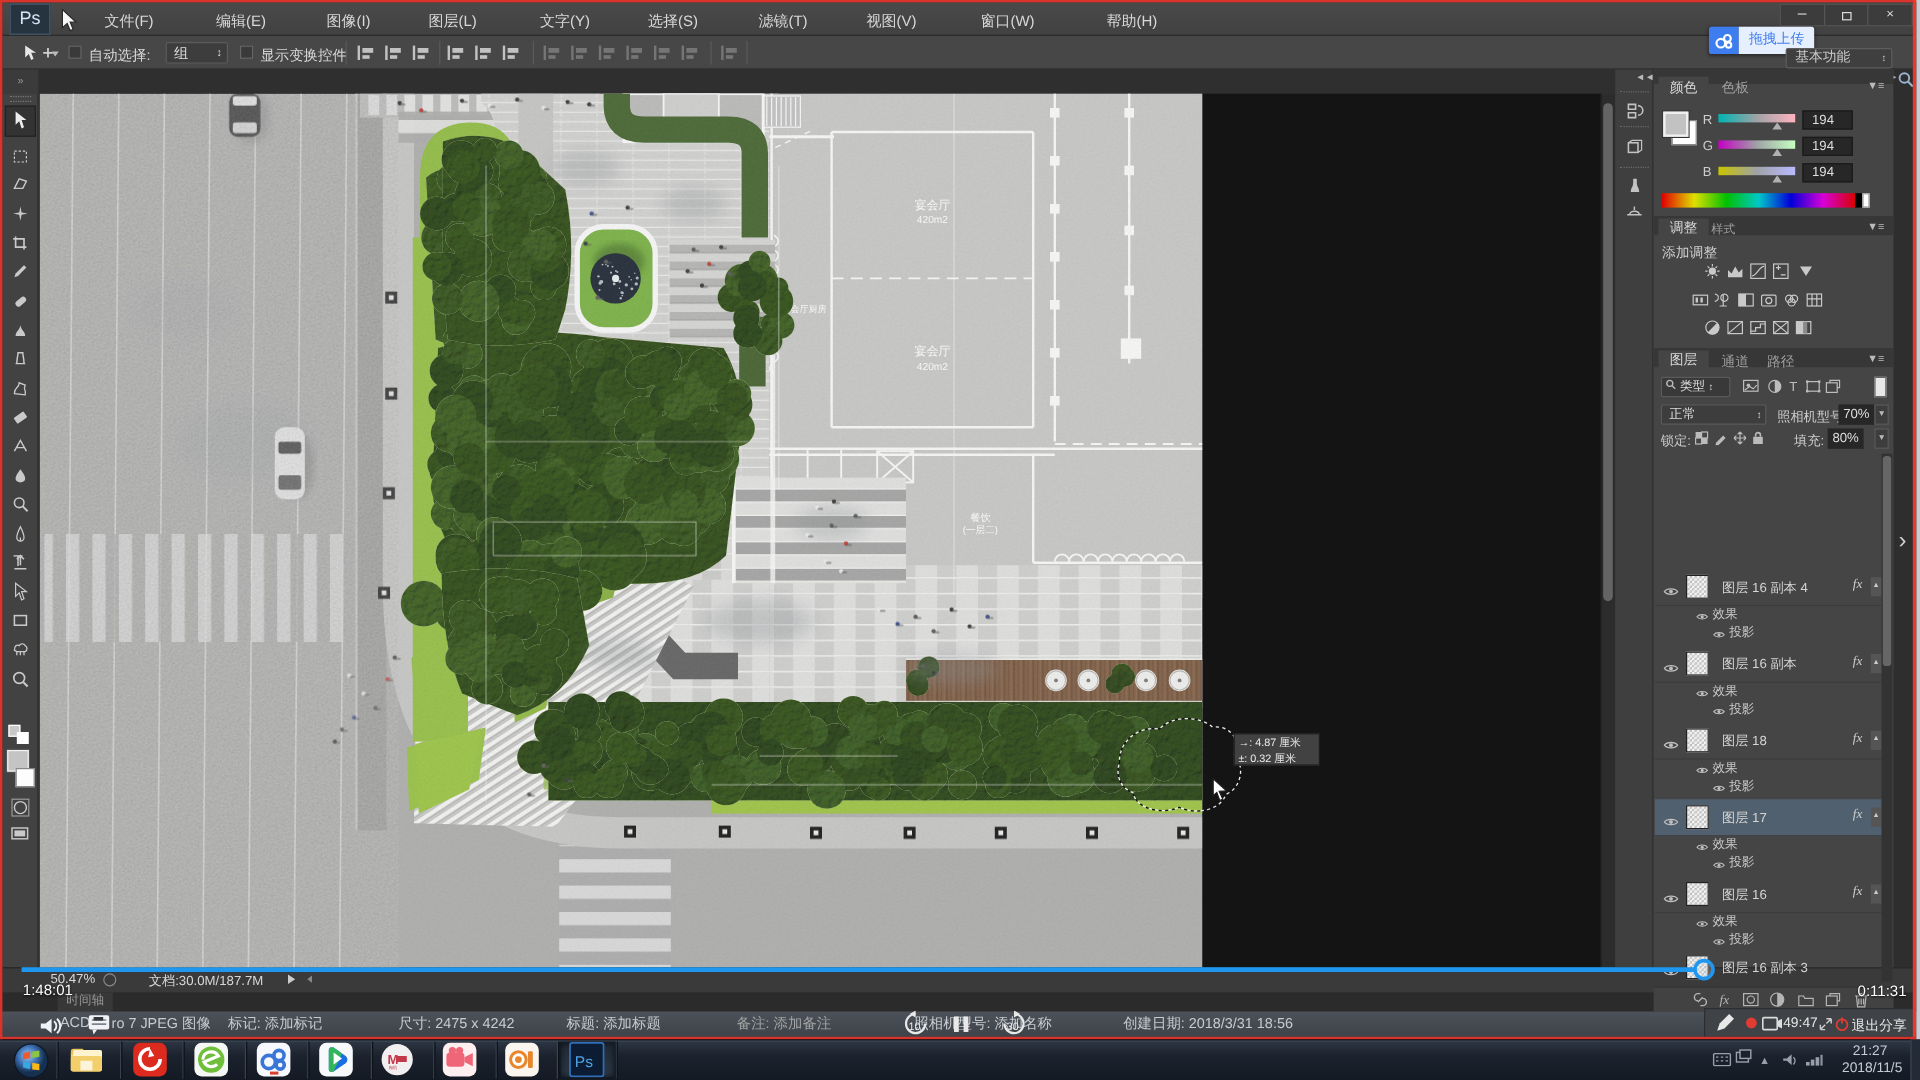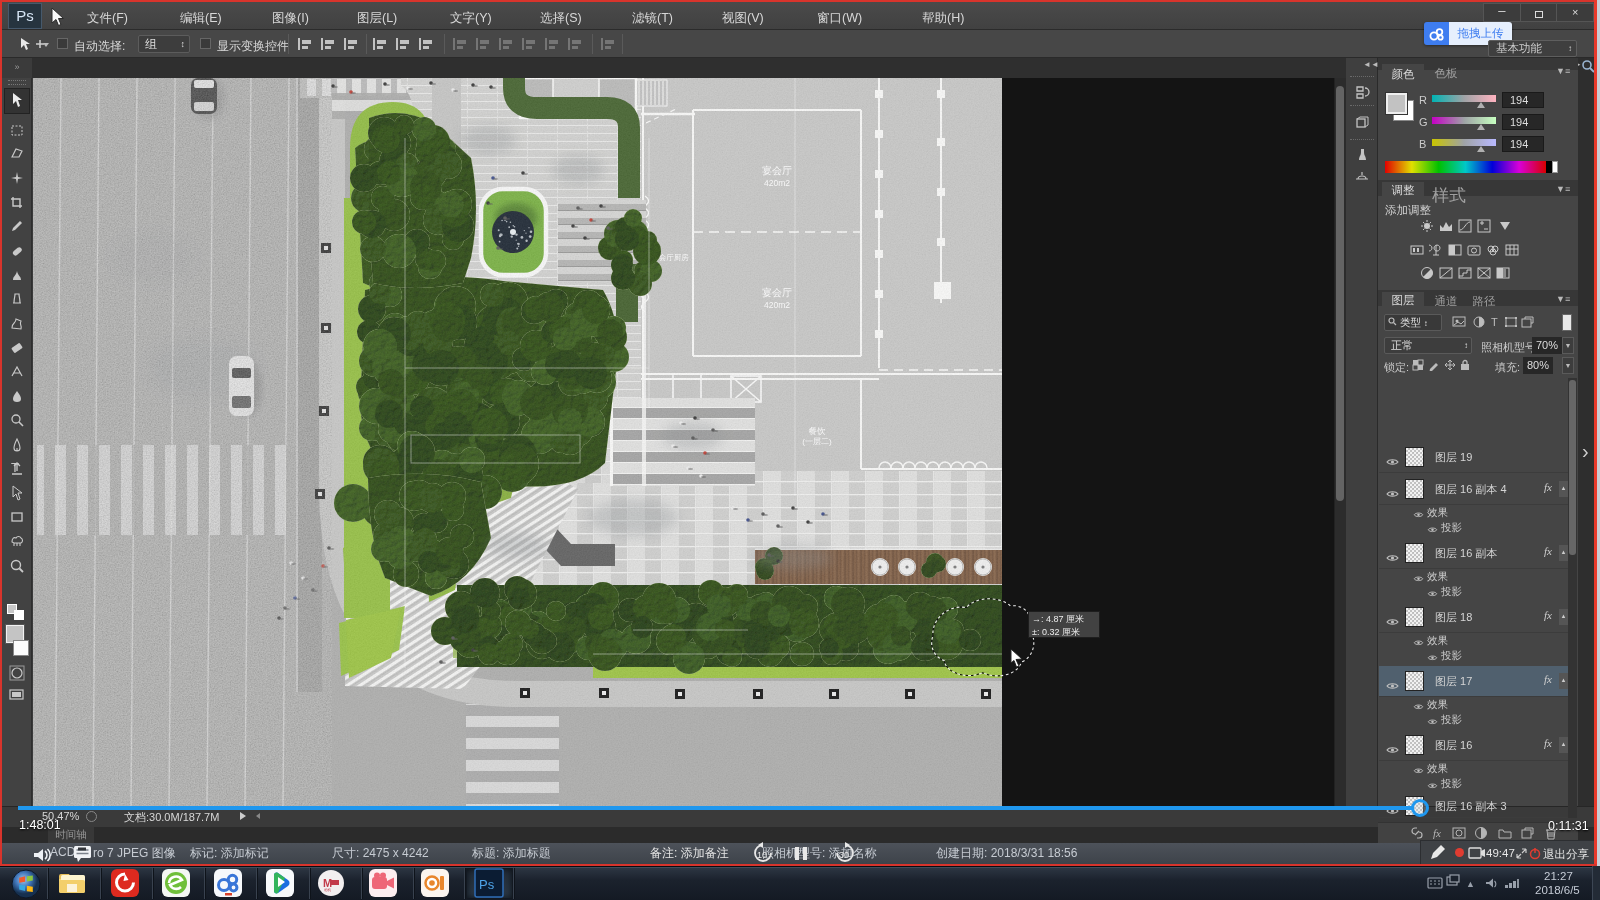"样式" div.abs { font-size: 17px -> 10px; text-align: right -> left }
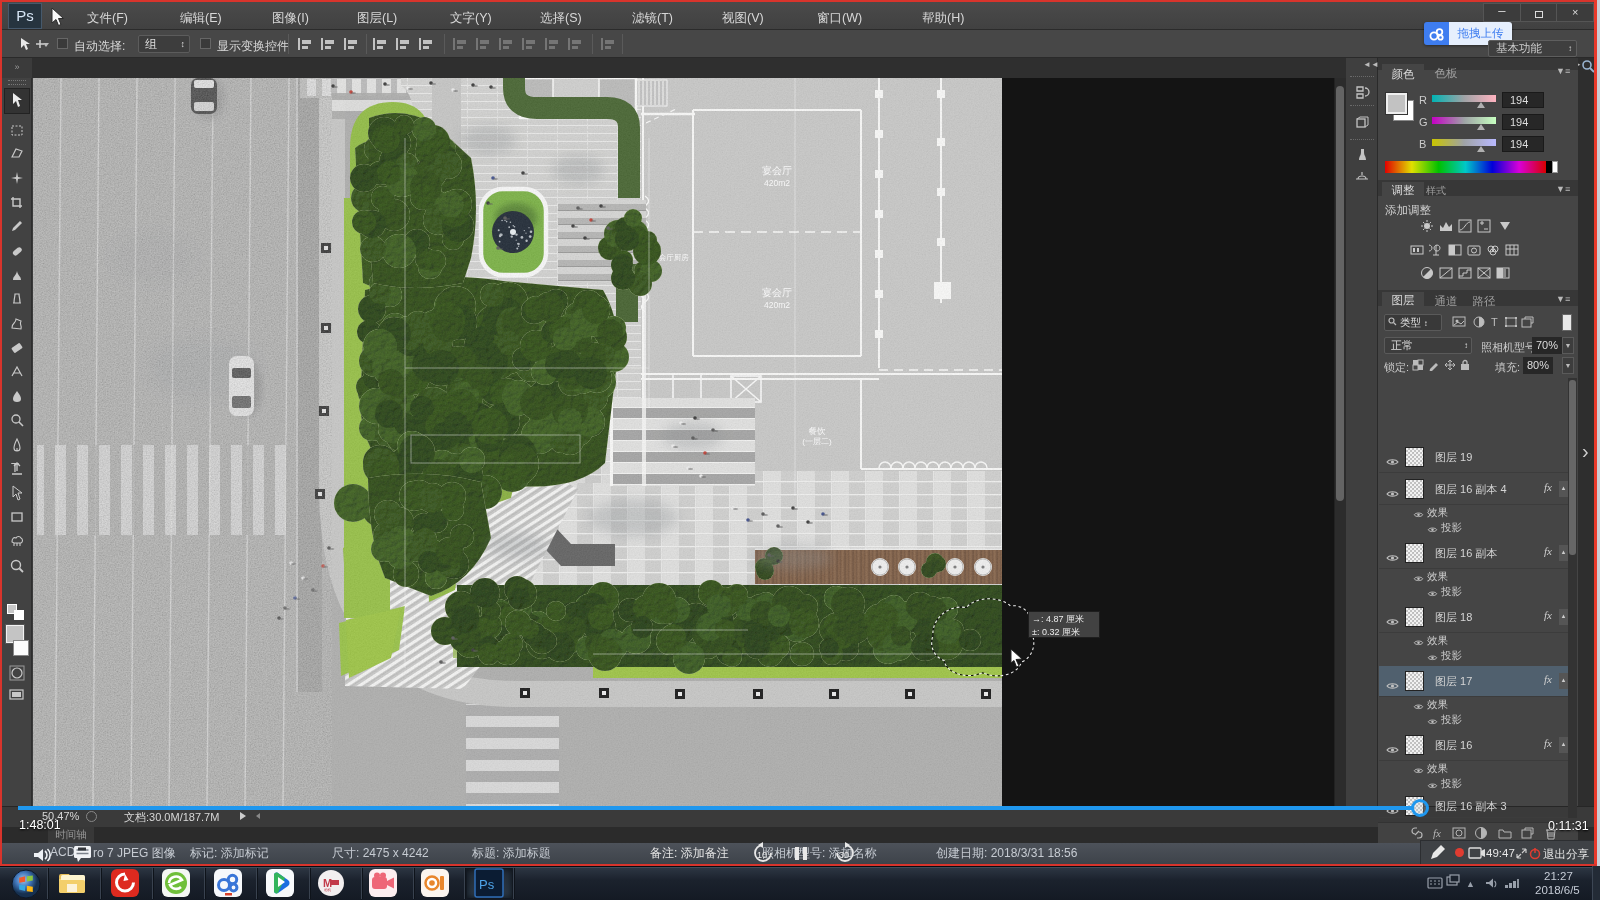"图层 19" div.abs { html: <div> <div><svg> <path></path> <circle></circle> </svg></div> <div></div> <div>图层 19</div> </div> -> none }
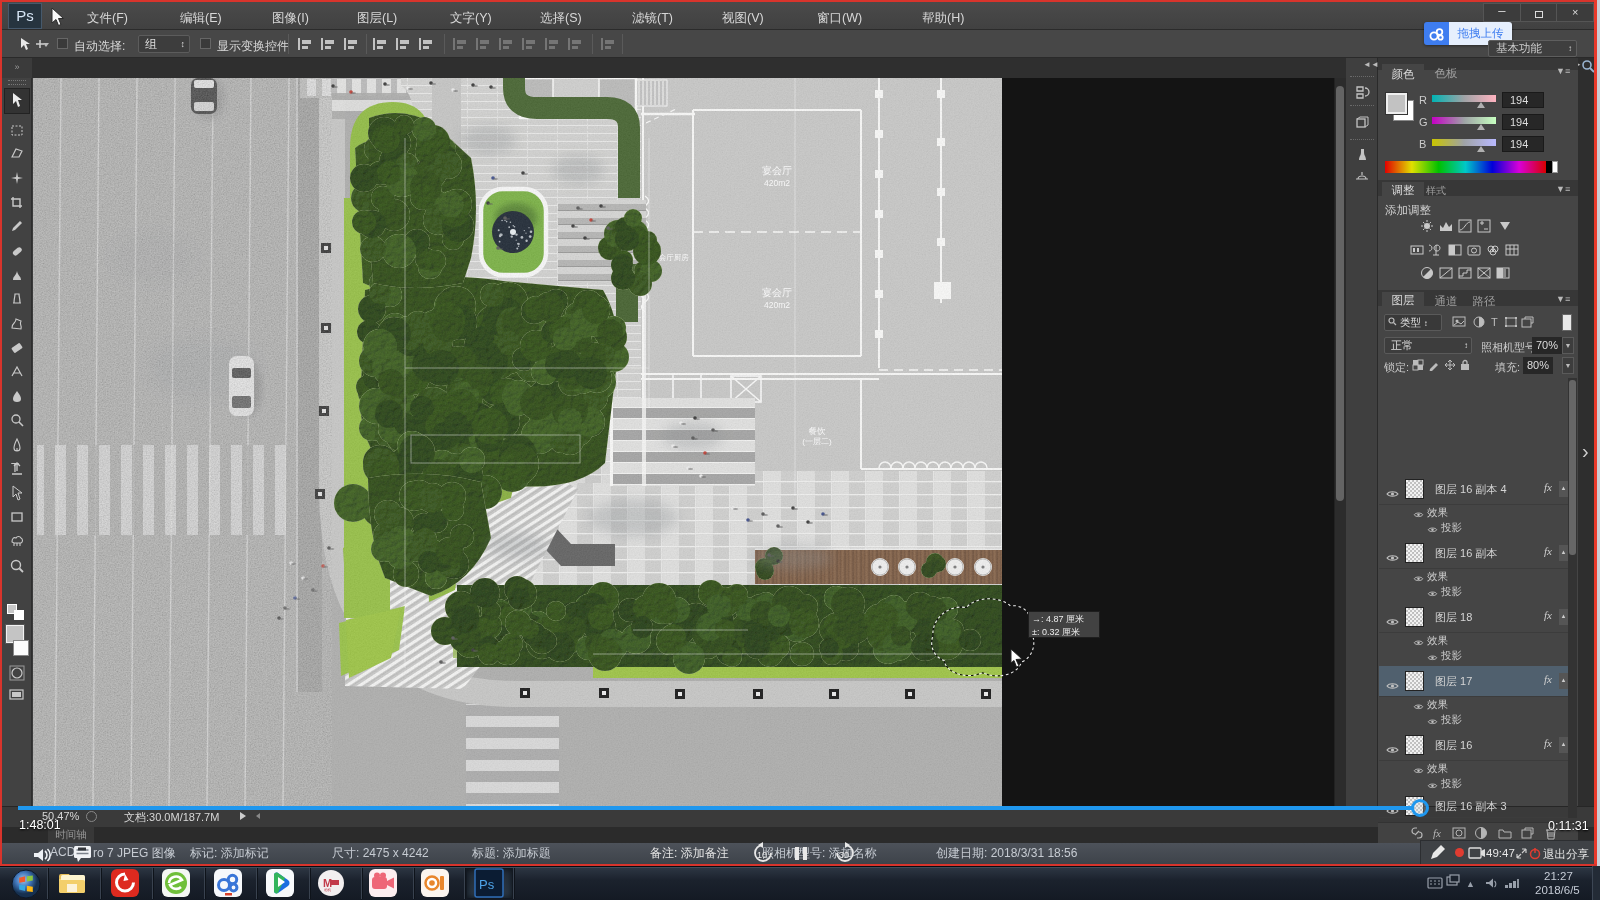"备注: 添加备注" div.abs { color: #e5e5e5 -> #a3a3a3; margin-left: 36px -> none }
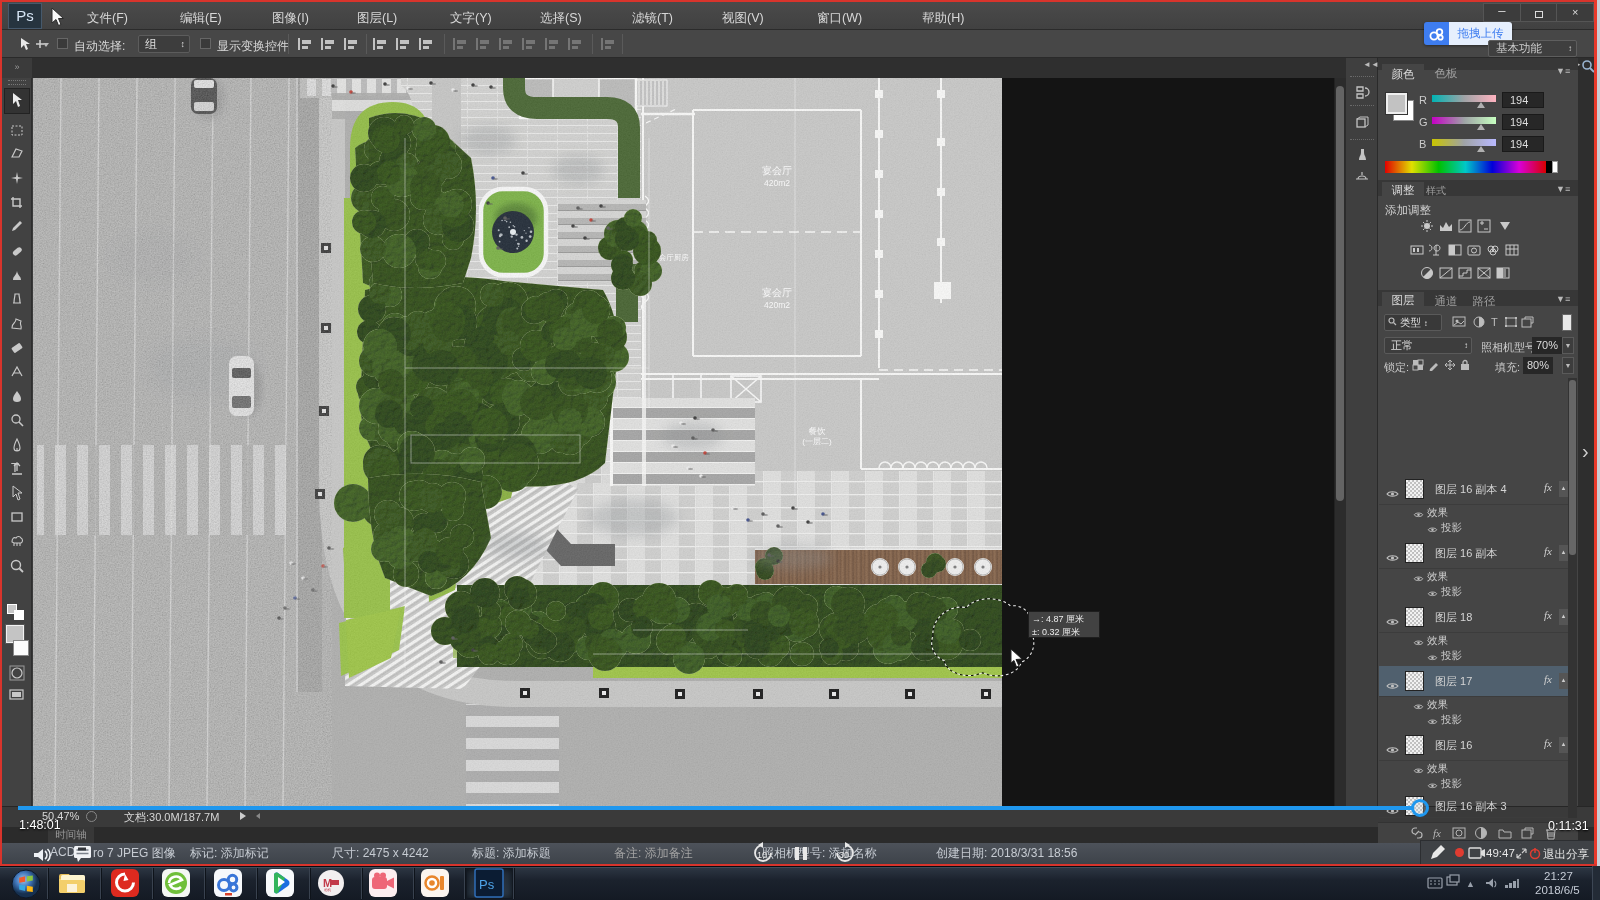"2018/6/5" div.abs { text: 2018/6/5 -> 2018/11/5 }
